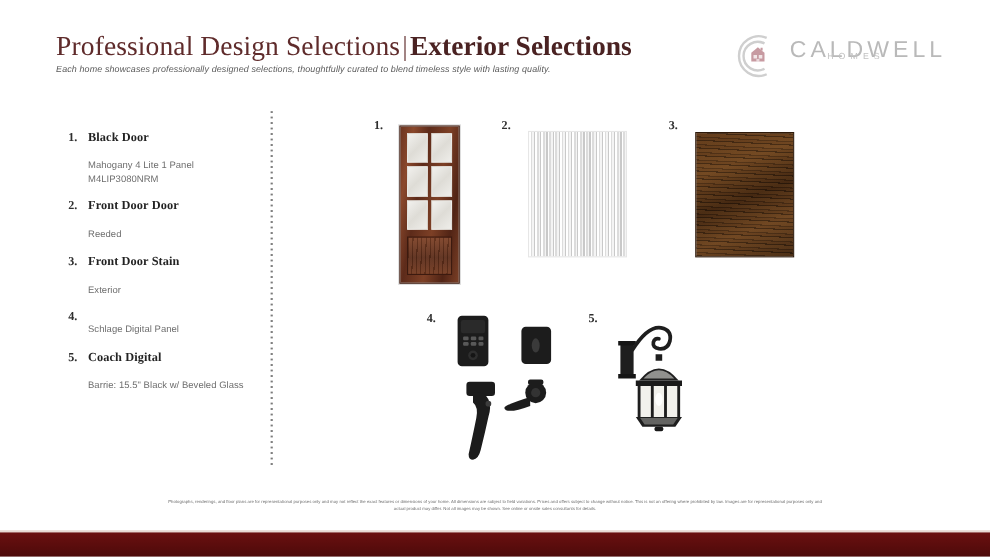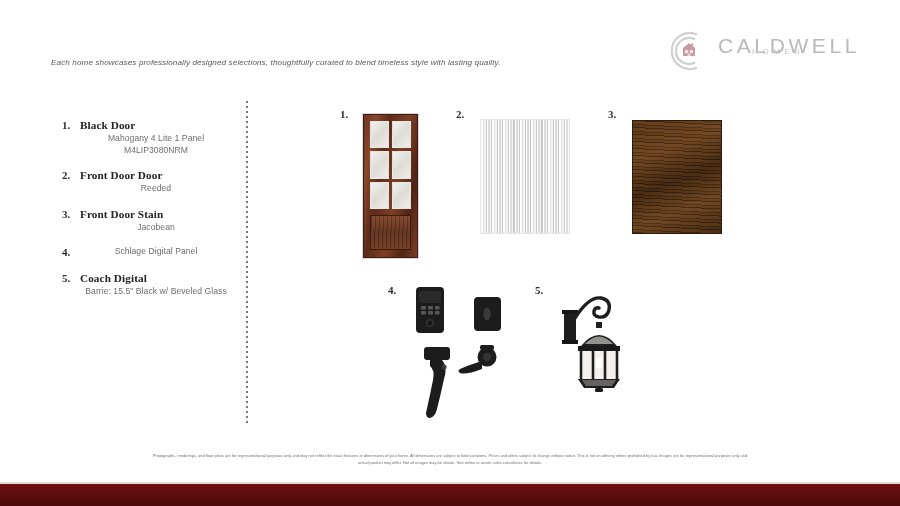"Professional Design Selections|Exterior" div.title { html: none -> <div> <span>Professional Design Selections</span><span>|</span><span>Exterior Selections</span> </div> }
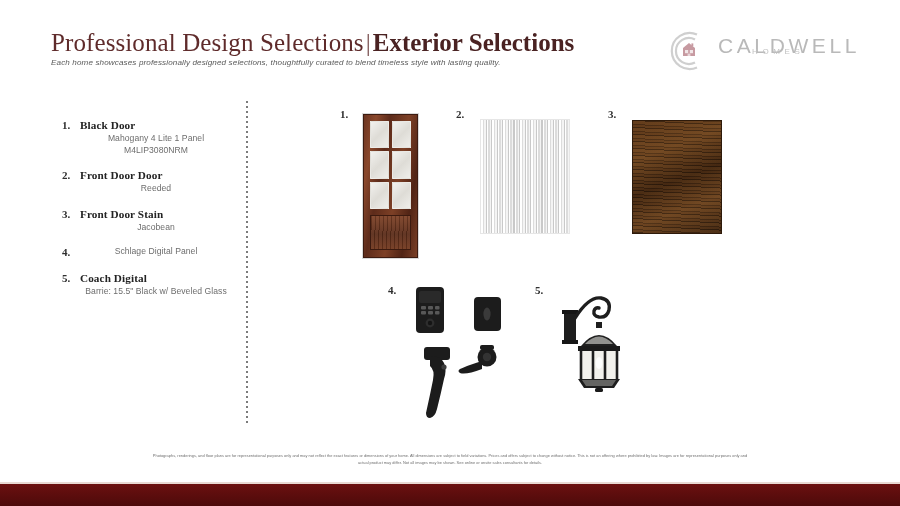"Mahogany 4 Lite 1 Panel" .sel-desc { margin-top: 1px -> 13px; text-align: center -> none }
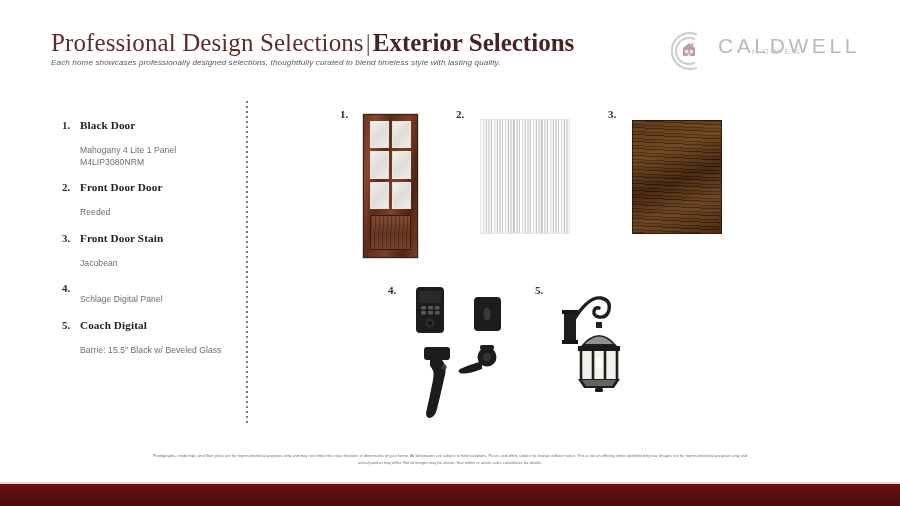"Jacobean" div.sel-desc { text: Jacobean -> Exterior }
